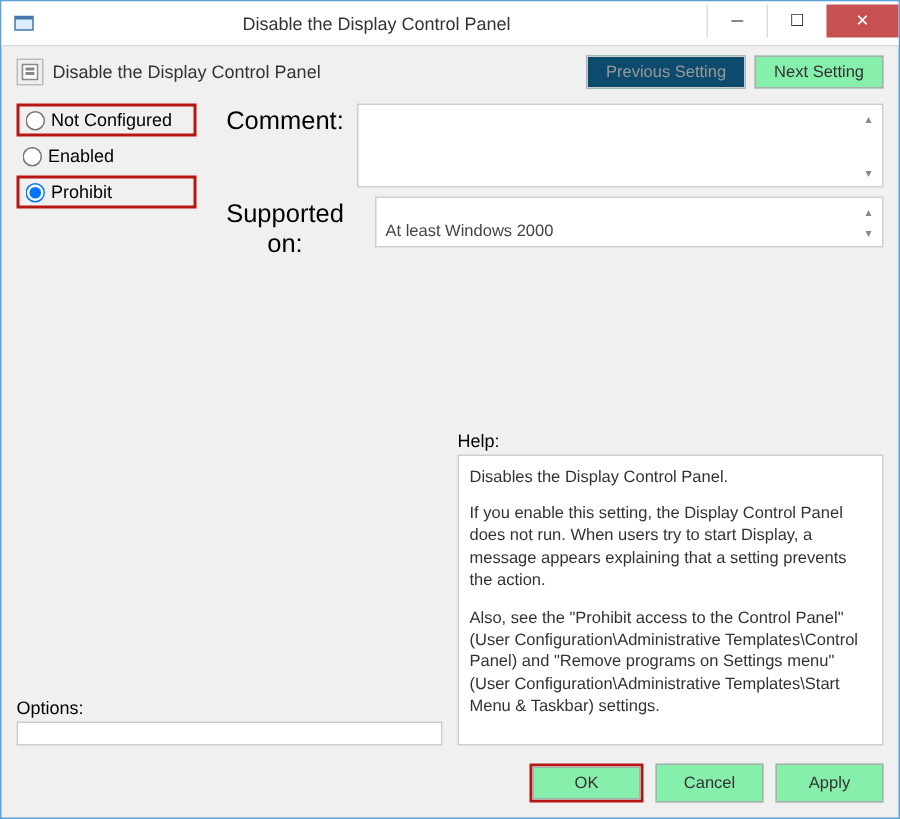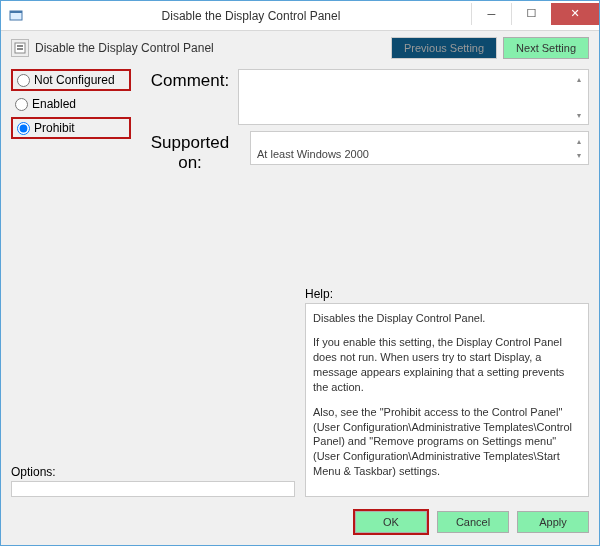"OK" .bottom-row { align-items: center -> none }
